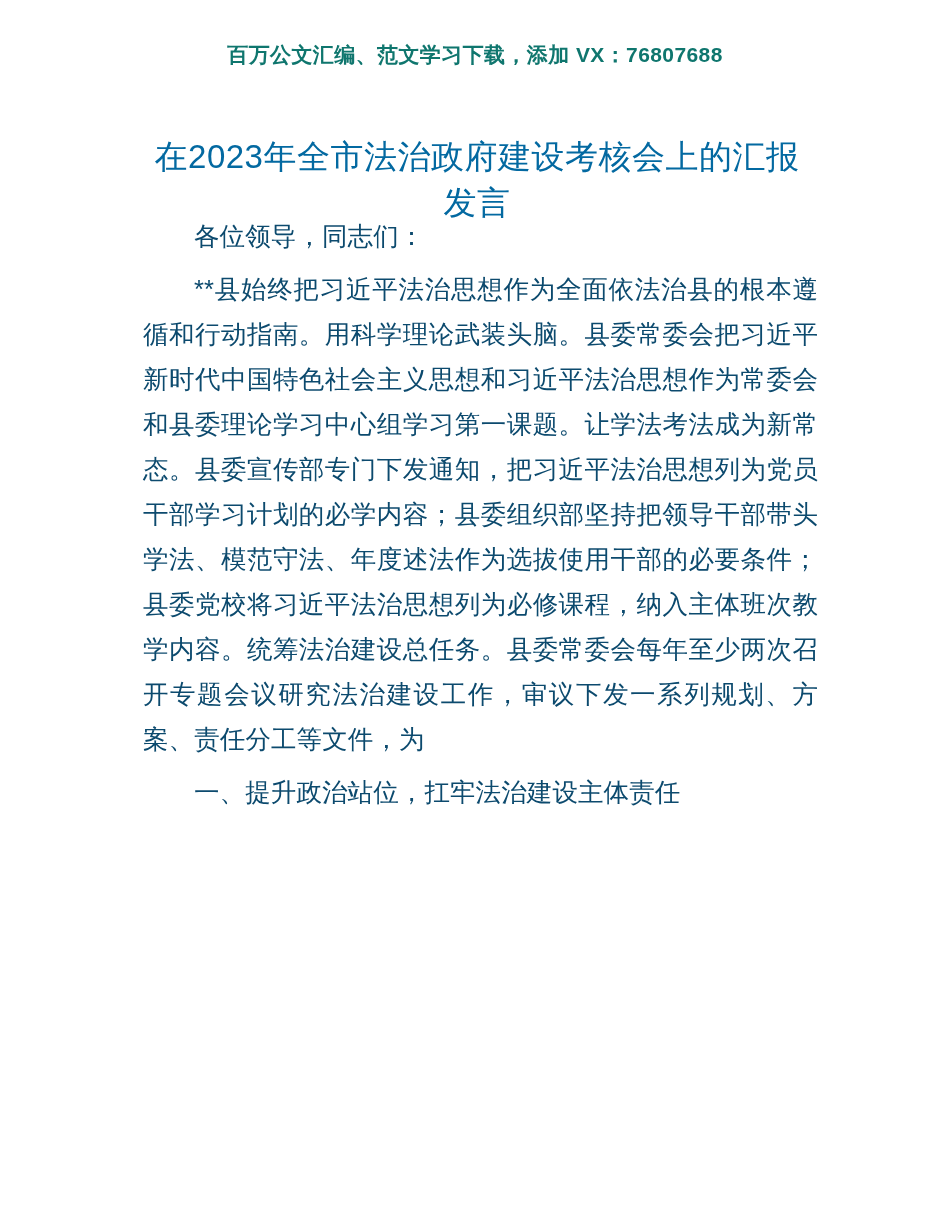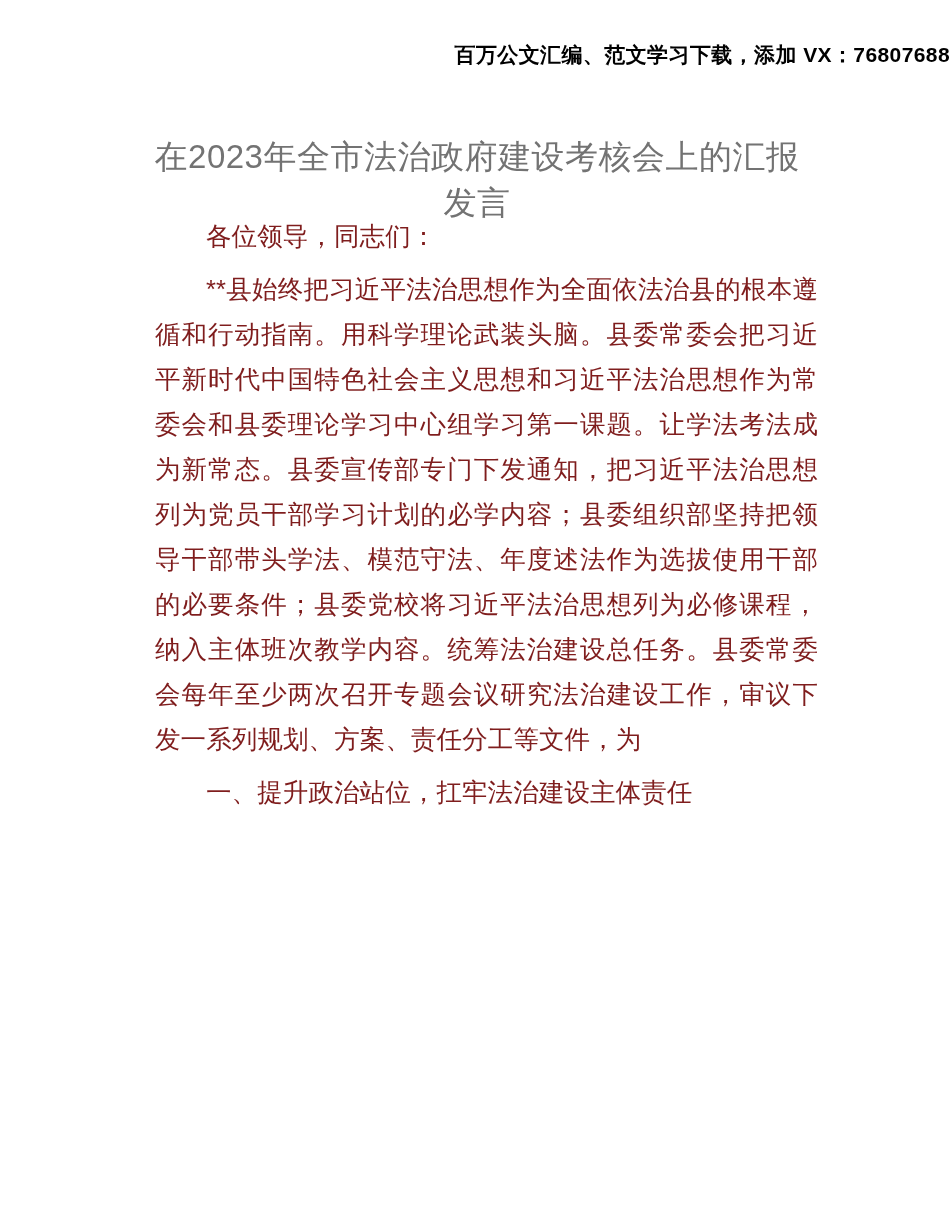"百万公文汇编、范文学习下载，添加 VX：76807688" .promo-header { color: #000000 -> #0f766e; text-align: right -> center }
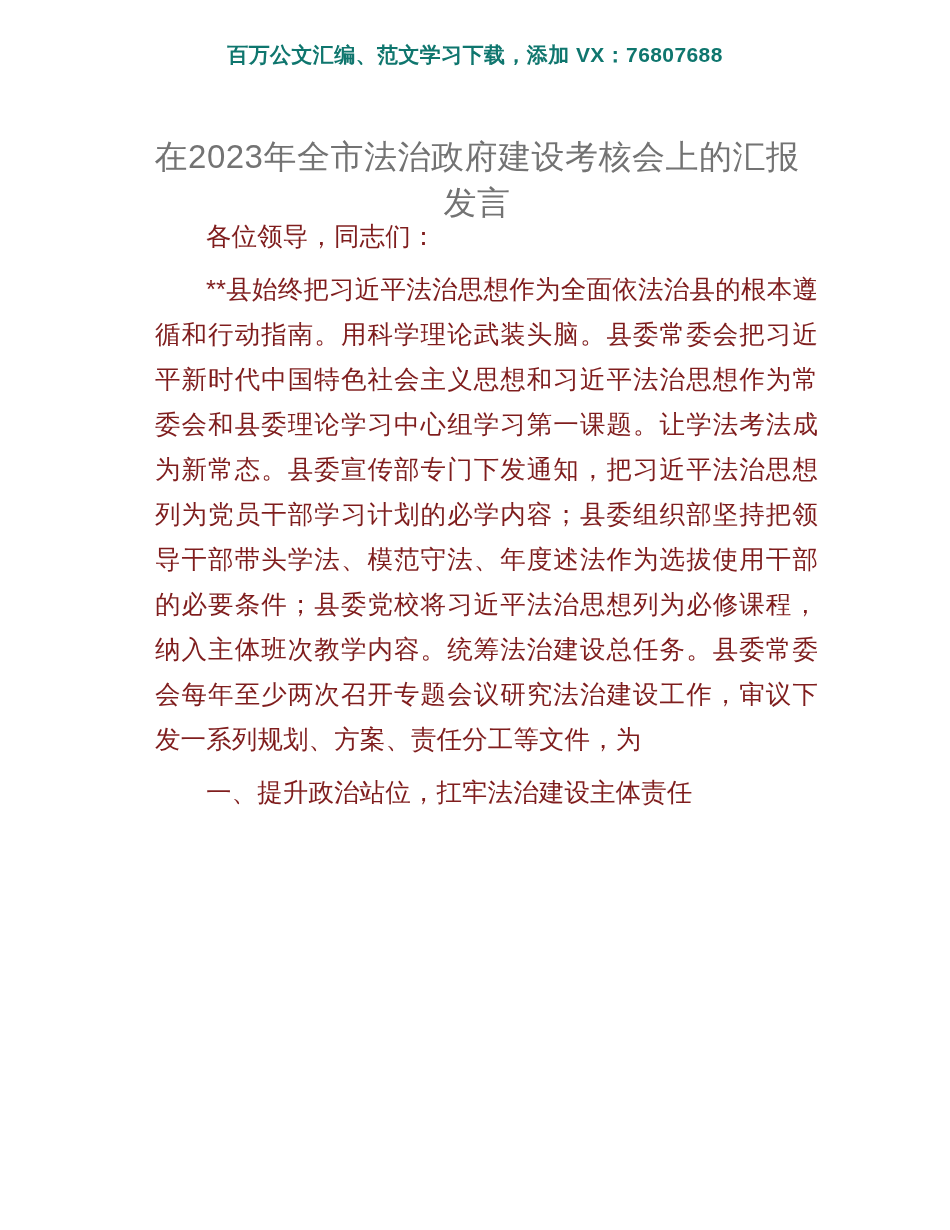"在2023年全市法治政府建设考核会上的汇报发言" .doc-title { color: #737373 -> #0369a1 }
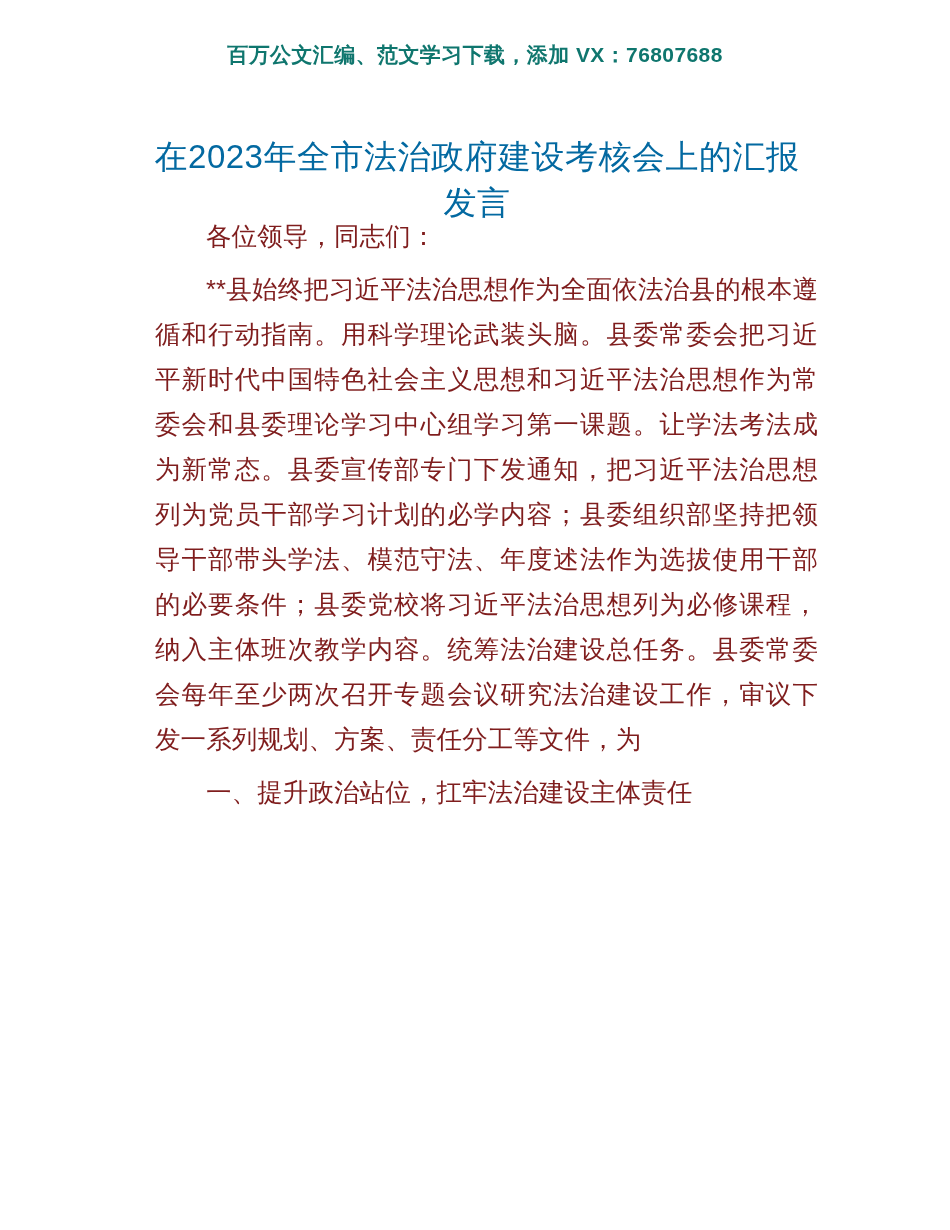"各位领导，同志们：" .para { color: #7f1d1d -> #0c4a6e; margin: 0 0 6px 17px -> 0 0 6px 5px }
